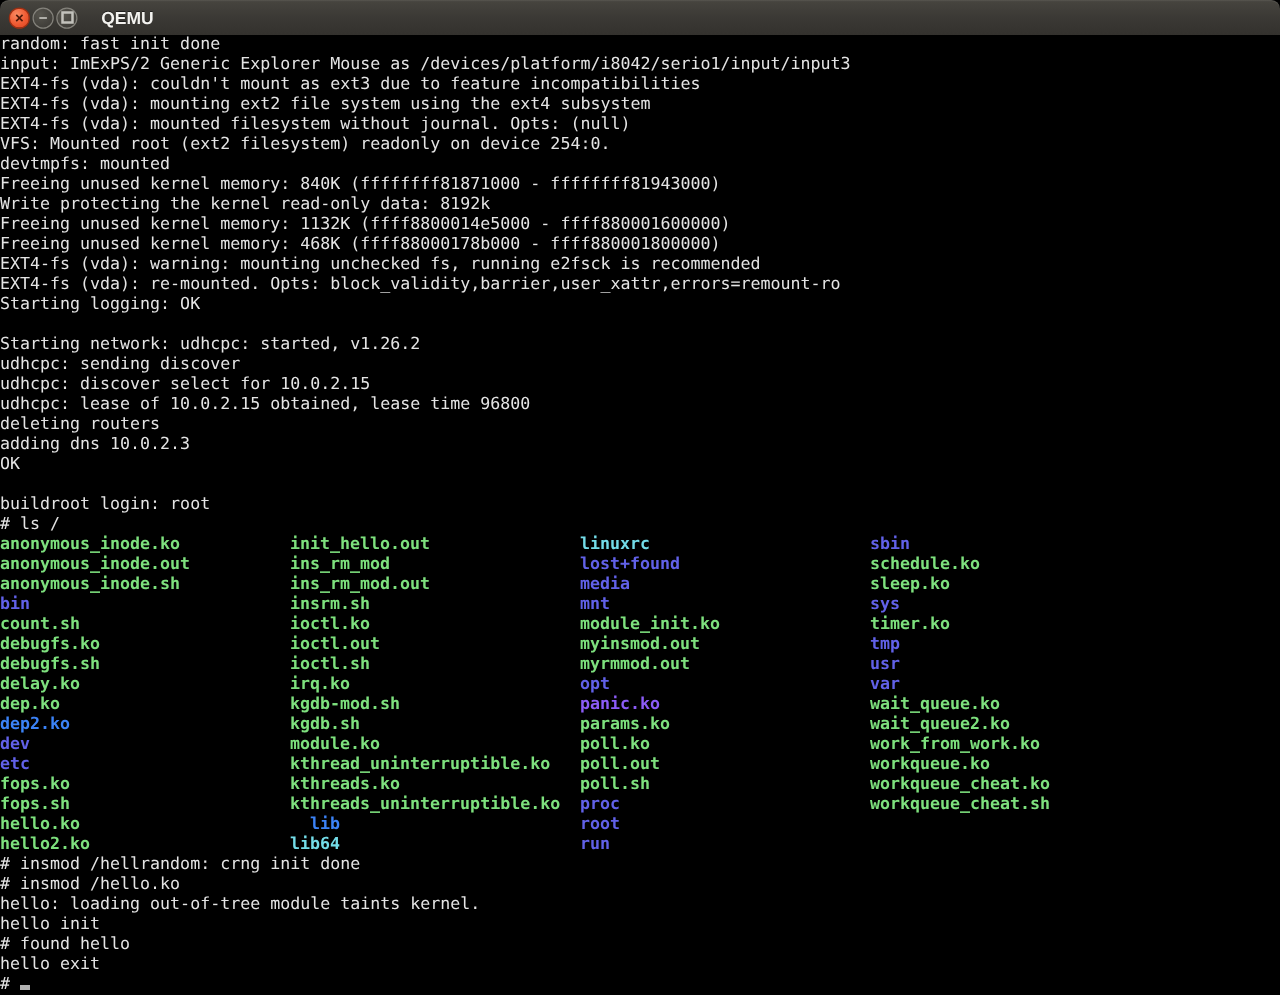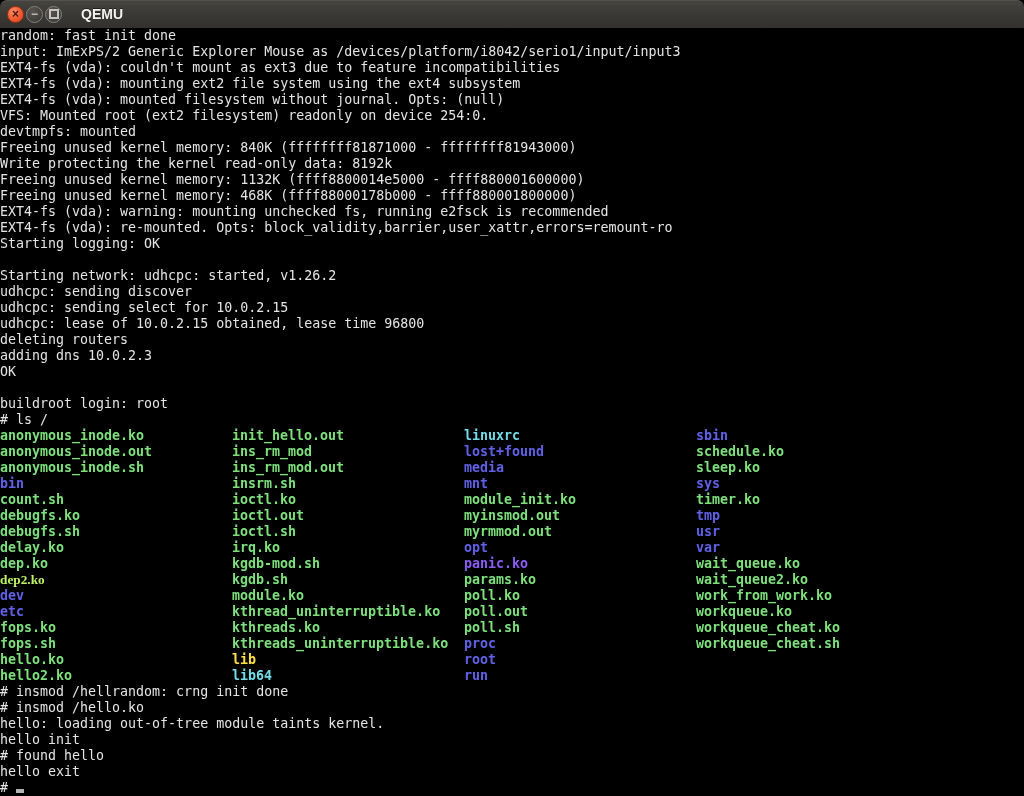"udhcpc: sending select for 10.0.2.15" div.tline { text: sending -> discover }
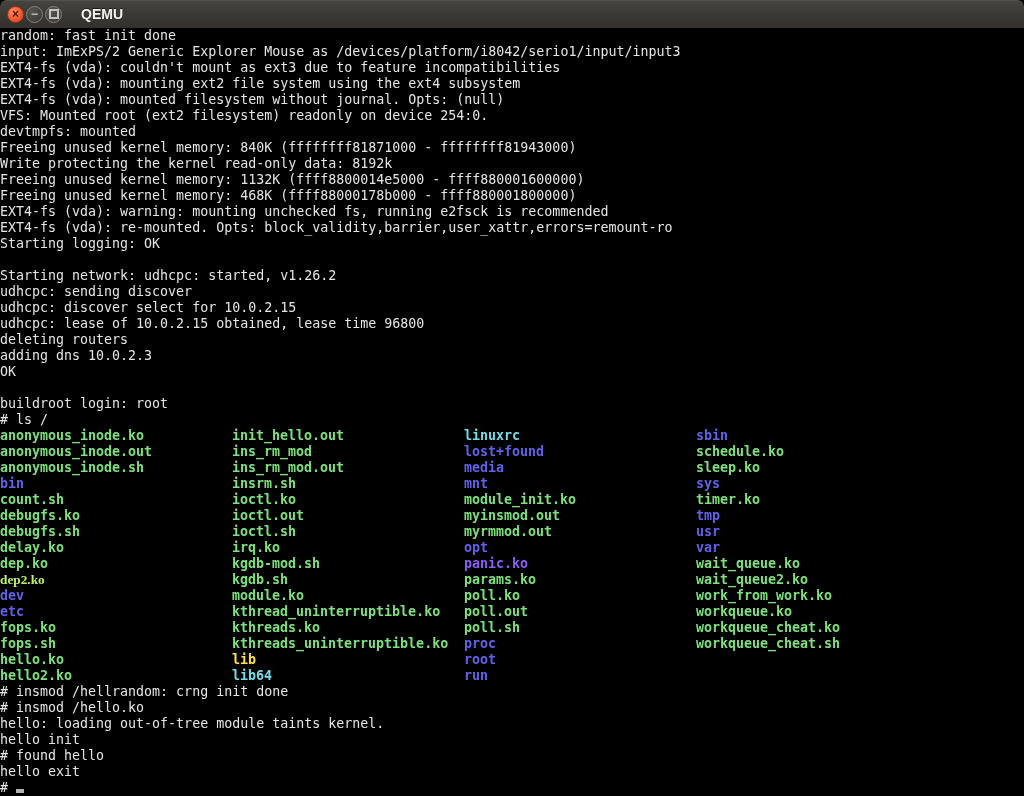"dep2.ko" div.ls-entry { color: #bef264 -> #3b82f6; font-family: Liberation Serif, serif -> none }
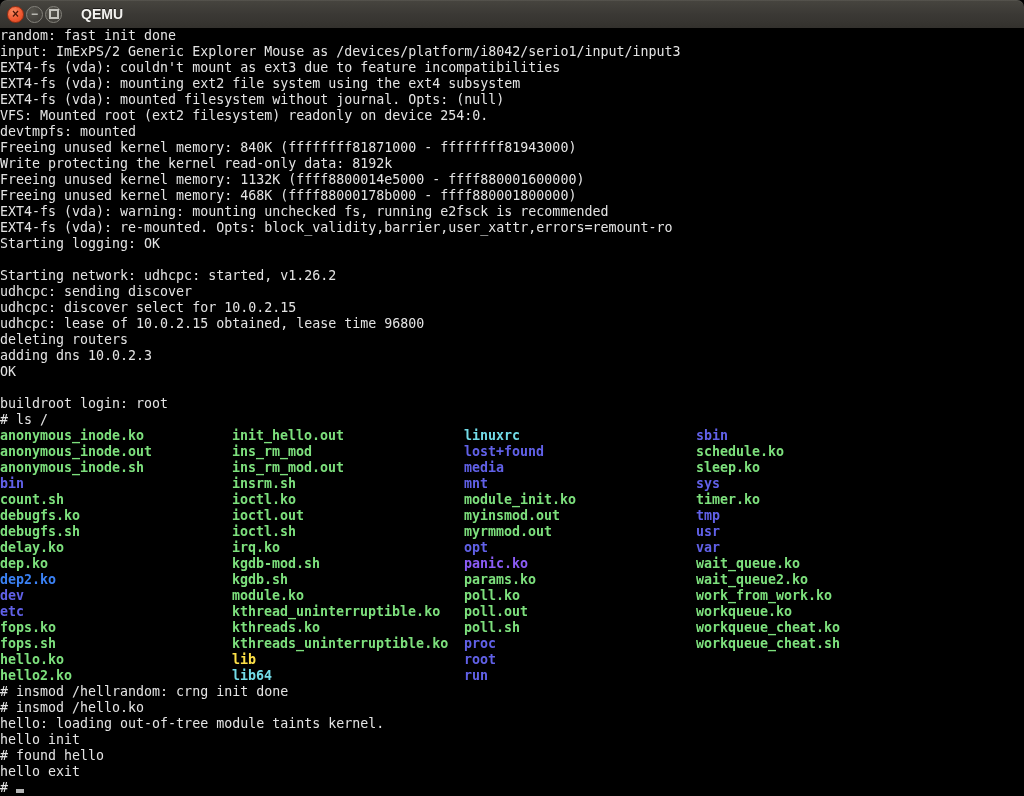"lib" div.ls-entry { color: #fde047 -> #3b82f6; left: 232px -> 248px }
